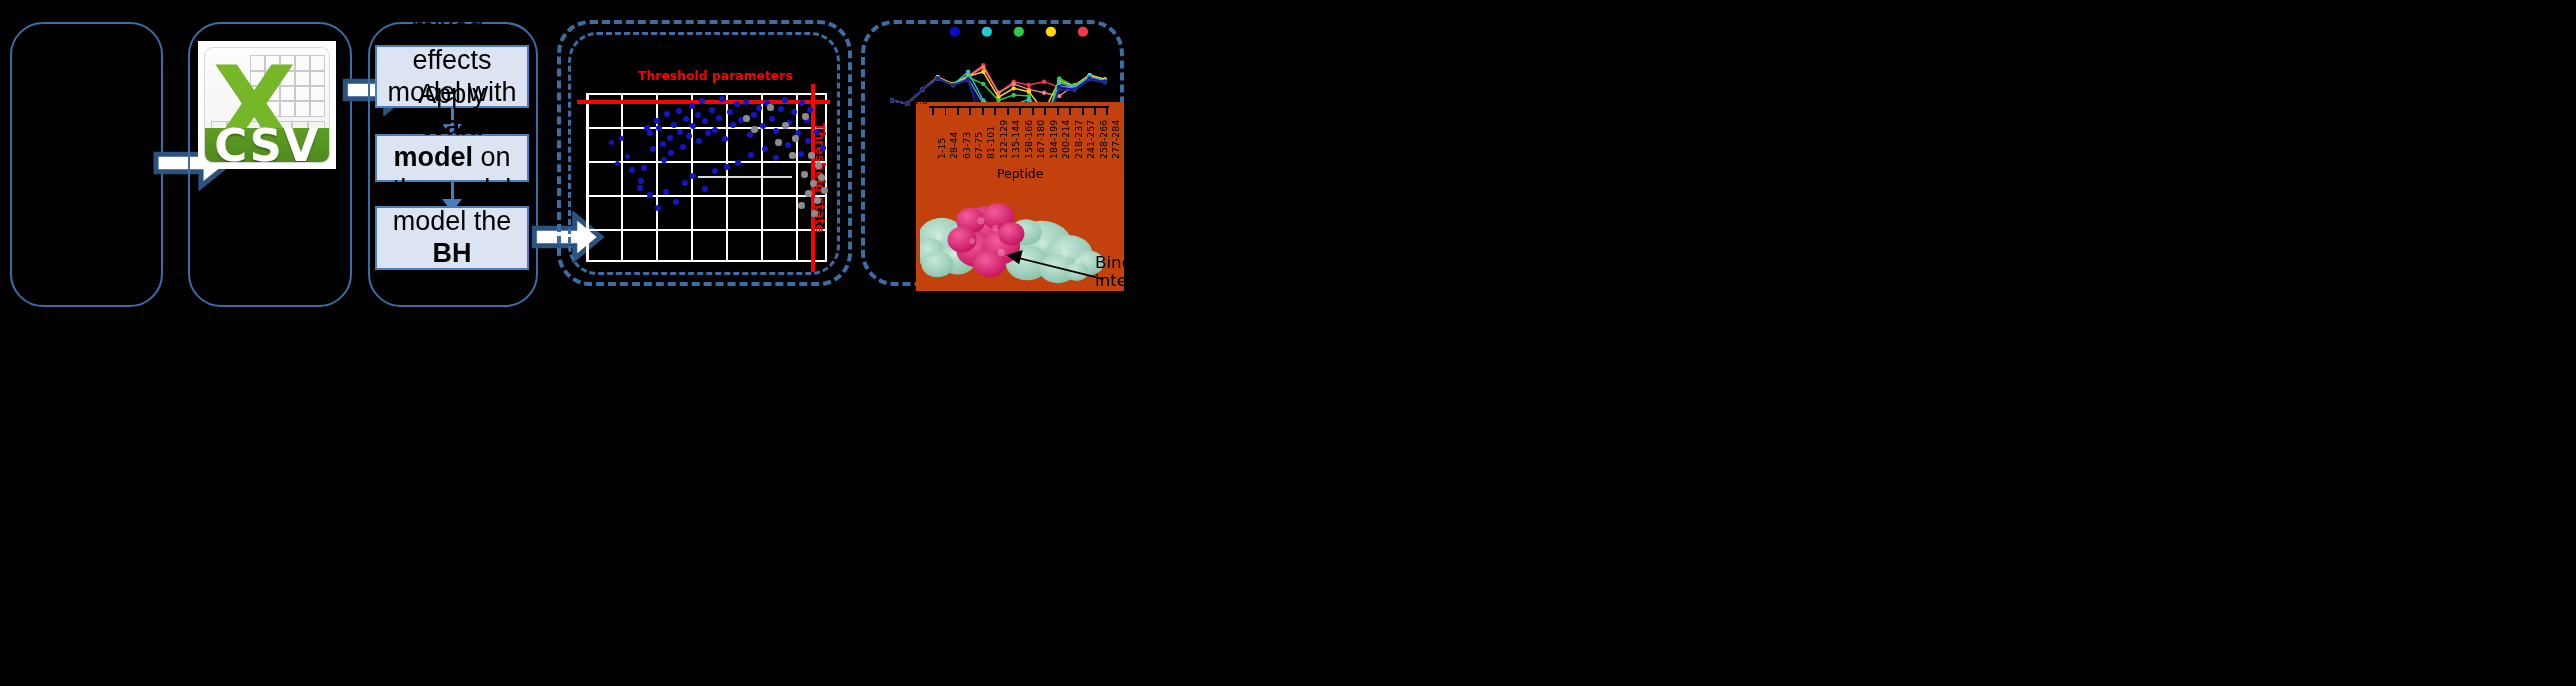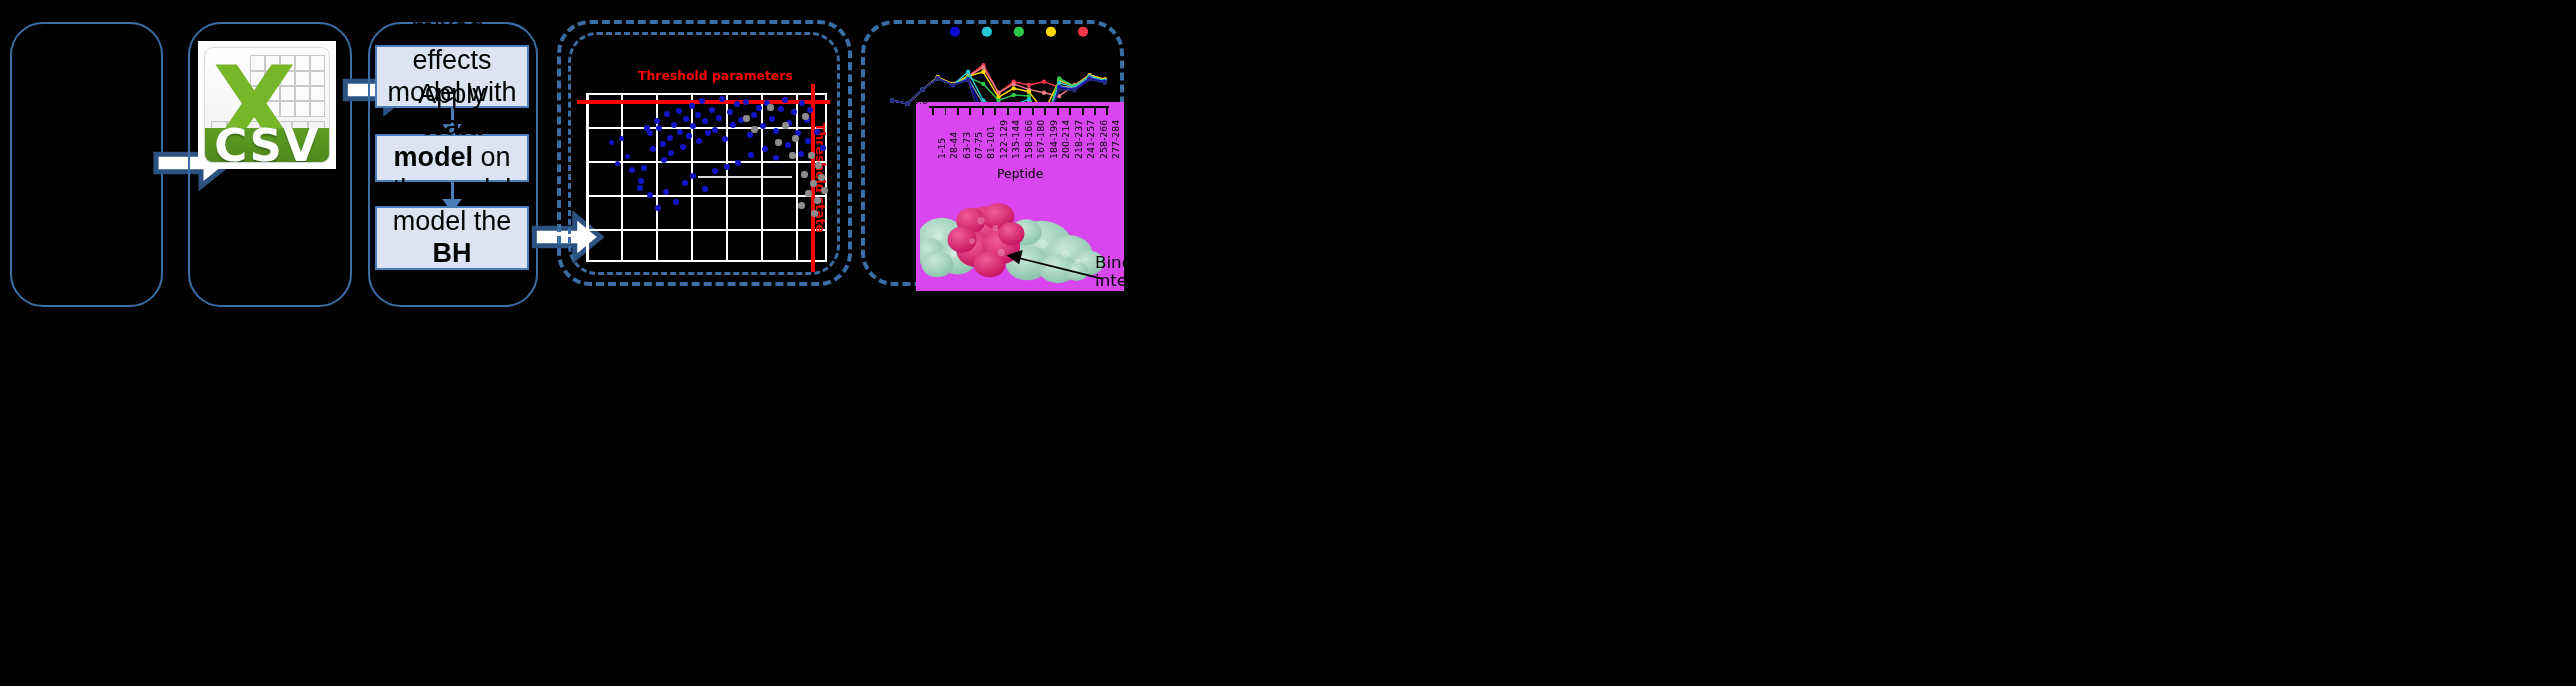"Peptide" .figwrap { background: #d946ef -> #c2410c }
